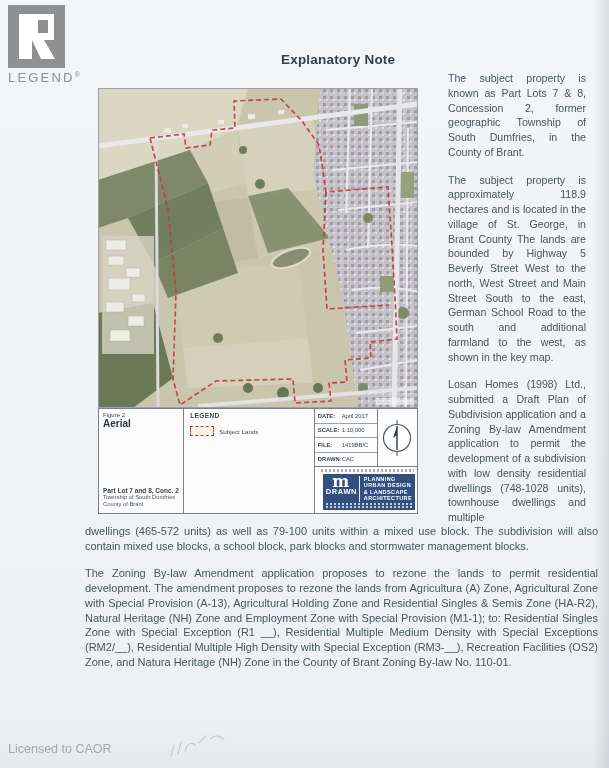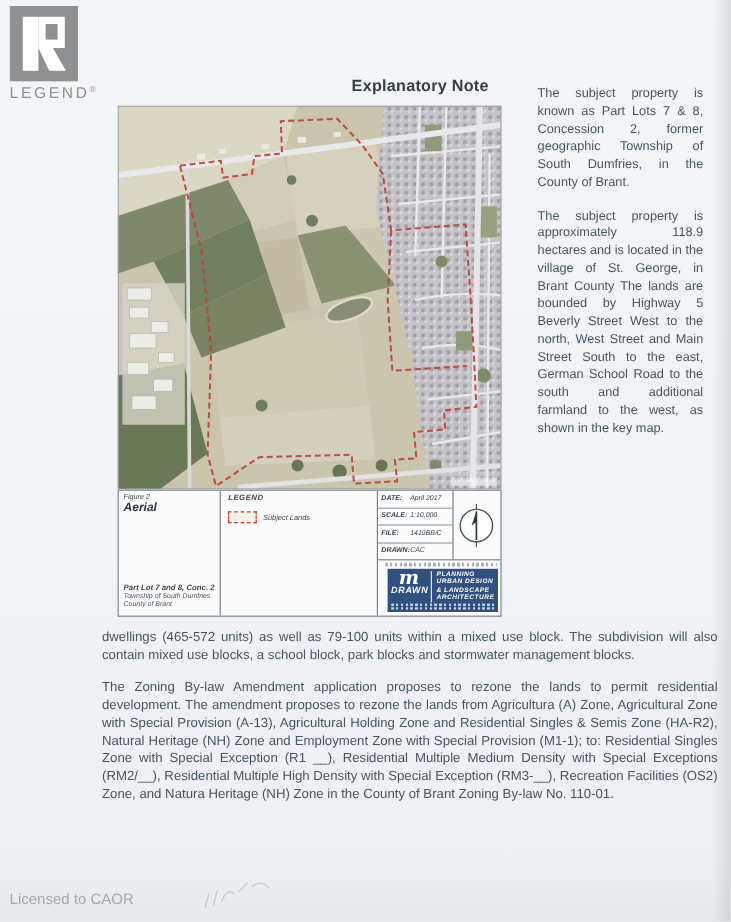"Explanatory Note" .doc-title { margin: 16px -> 4px }
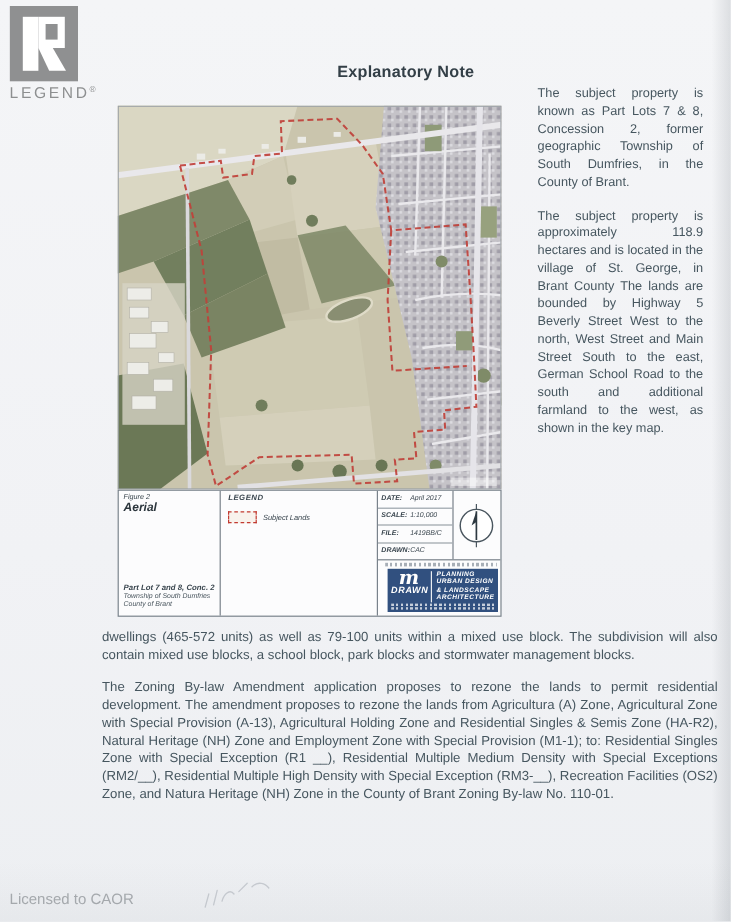"Losan Homes (1998) Ltd., submitted" p { html: none -> <p>Losan Homes (1998) Ltd., submitted a Draft Plan of Subdivision application and a Zoning By-law Amendment application to permit the development of a subdivision with low density residential dwellings (748-1028 units), townhouse dwellings and multiple</p> }
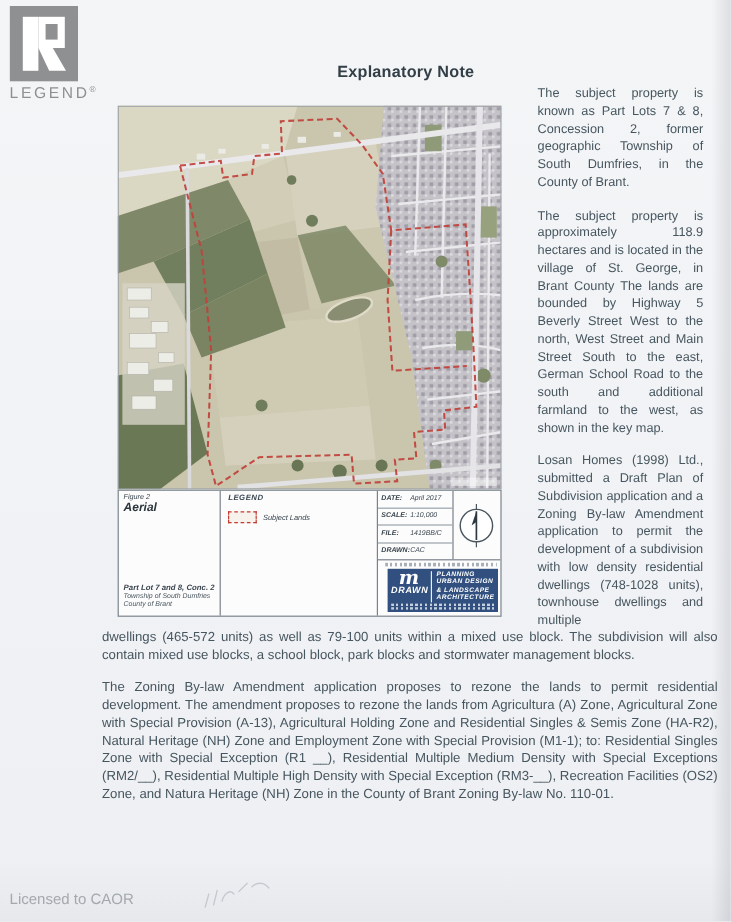"Aerial" .map-figure { font-style: italic -> none }
